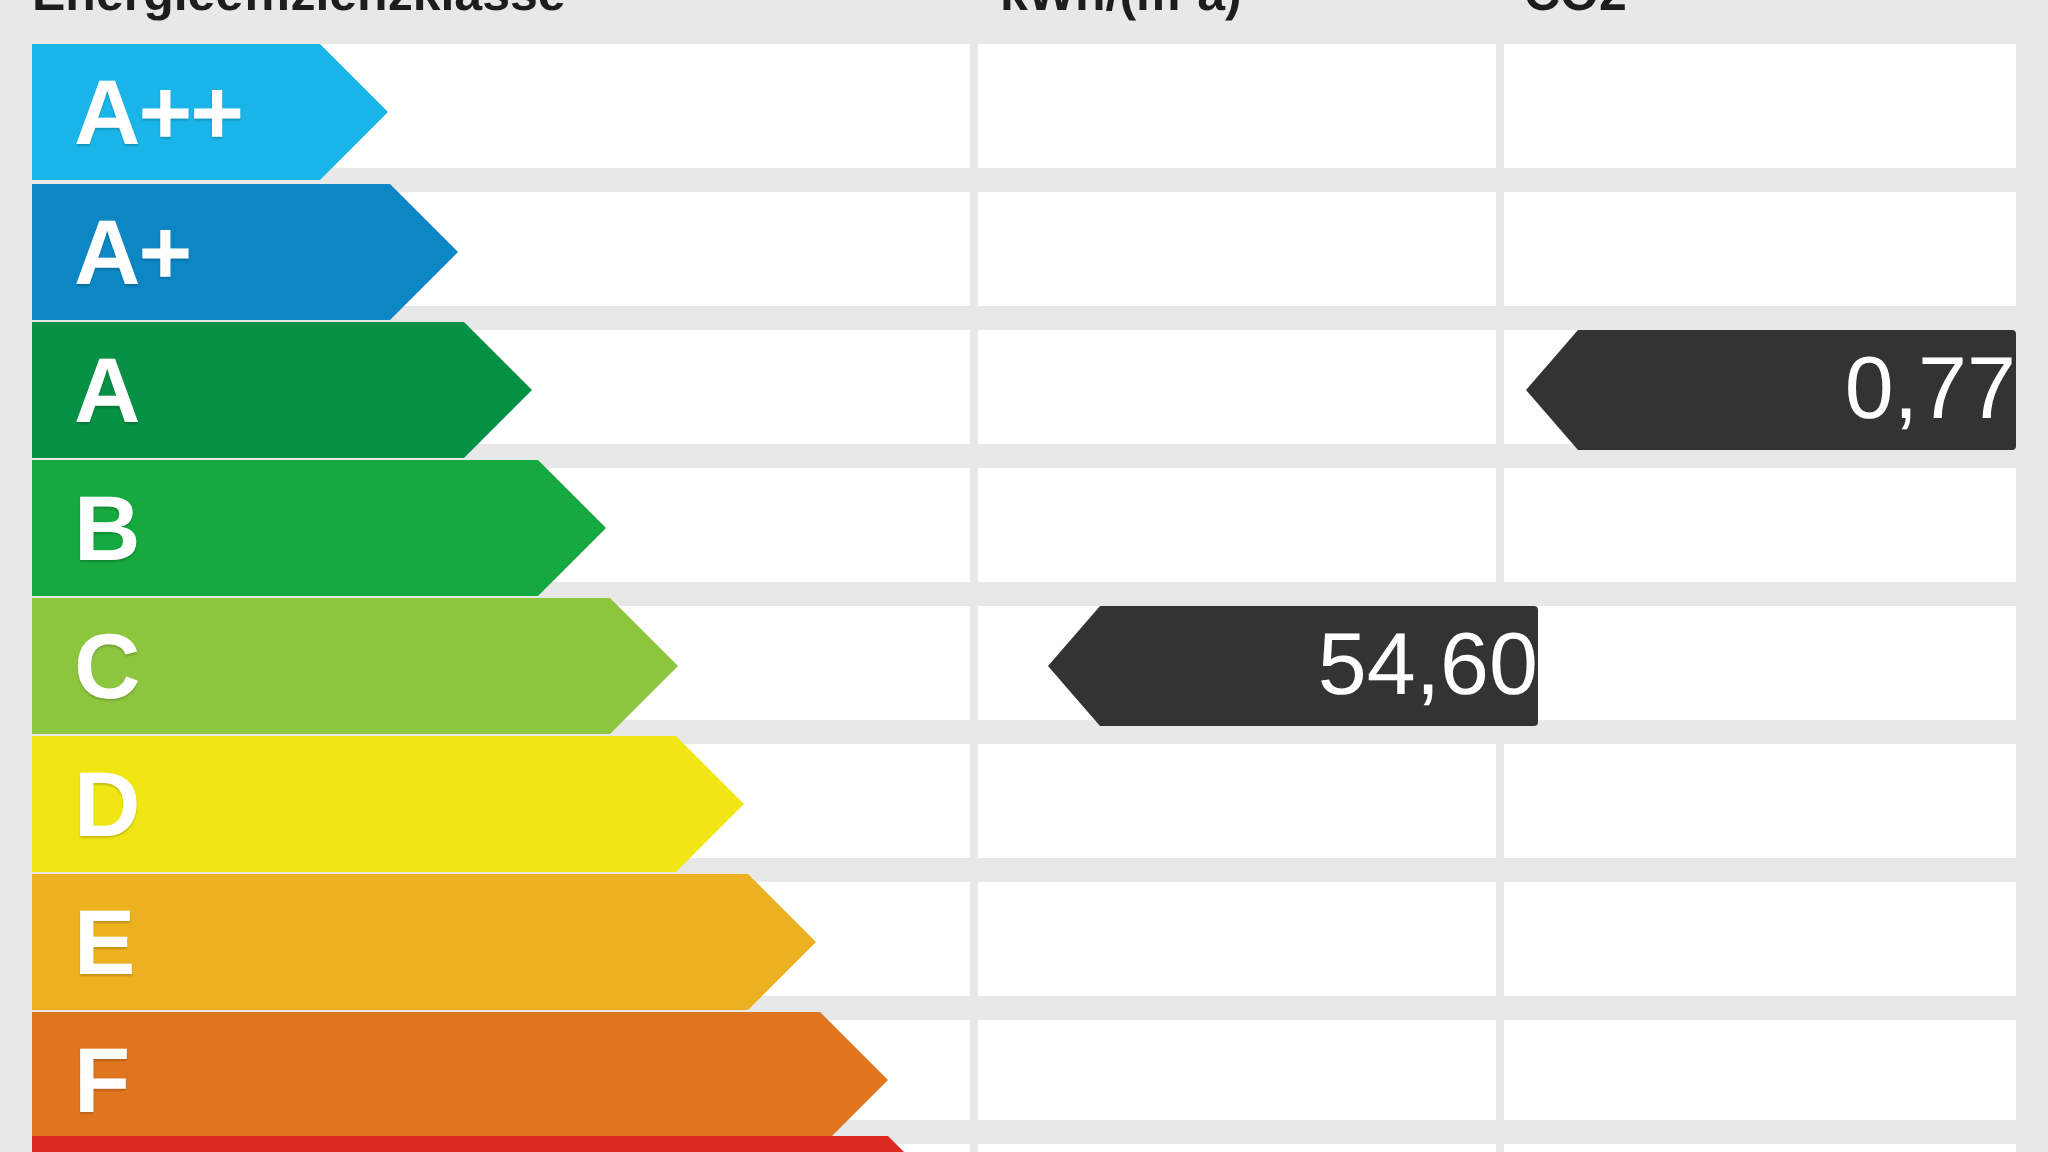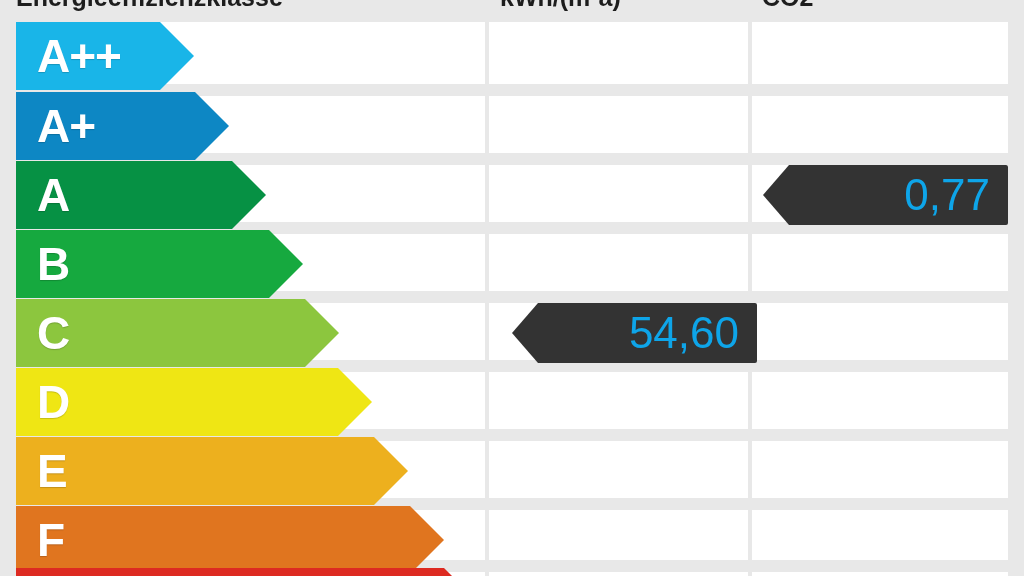"0,77" .marker-value { color: #0ea5e9 -> #ffffff; padding-right: 18px -> none }
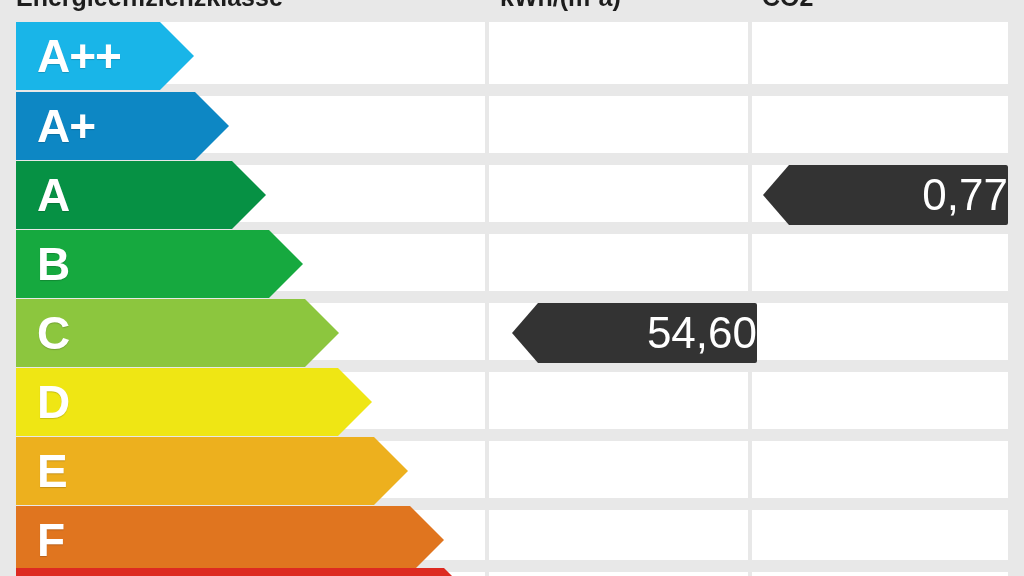"54,60" div.marker { left: 512px -> 524px }
